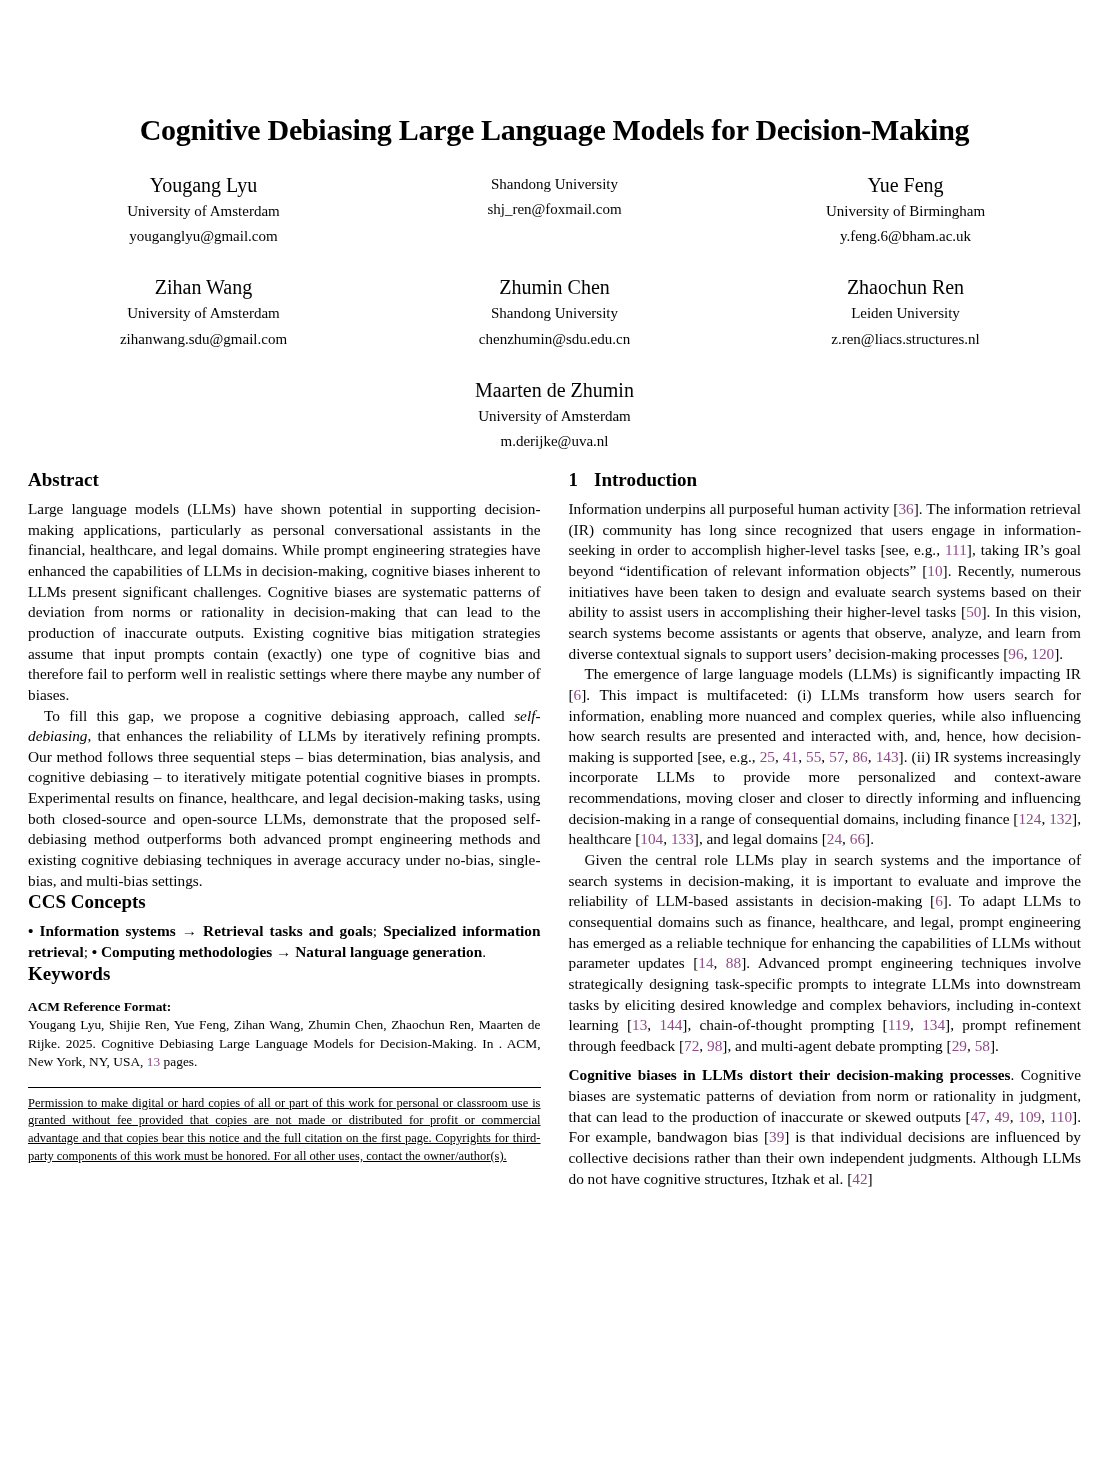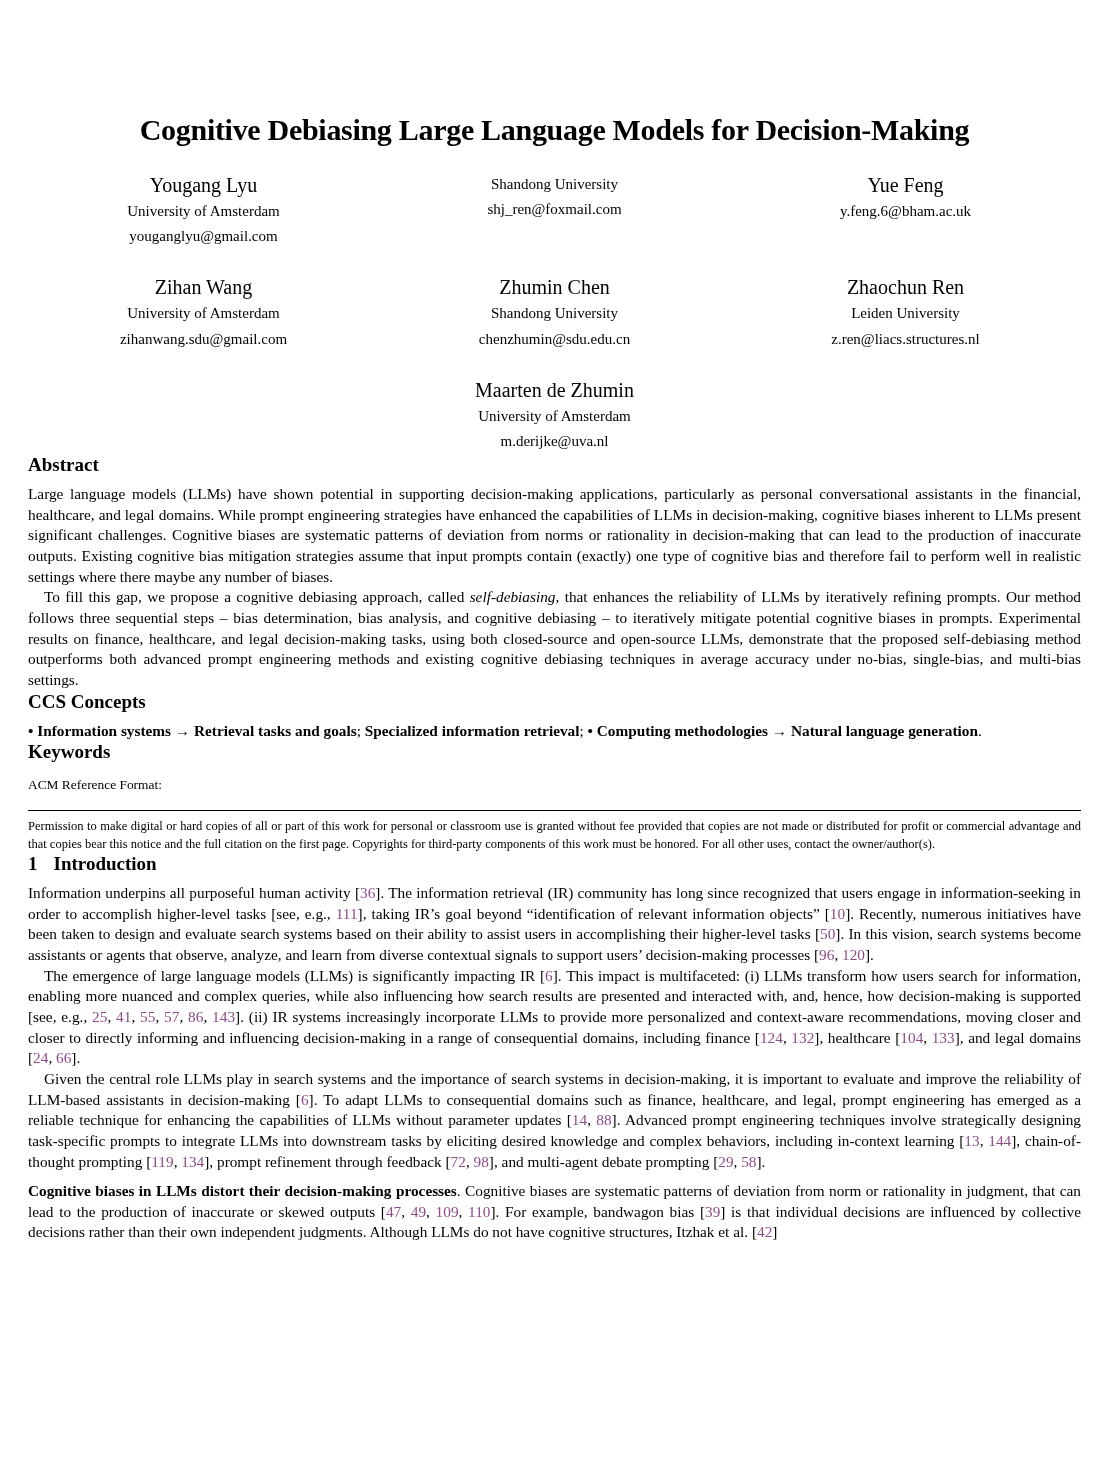"University of Birmingham" p.affil { html: none -> <p>University of Birmingham</p> }
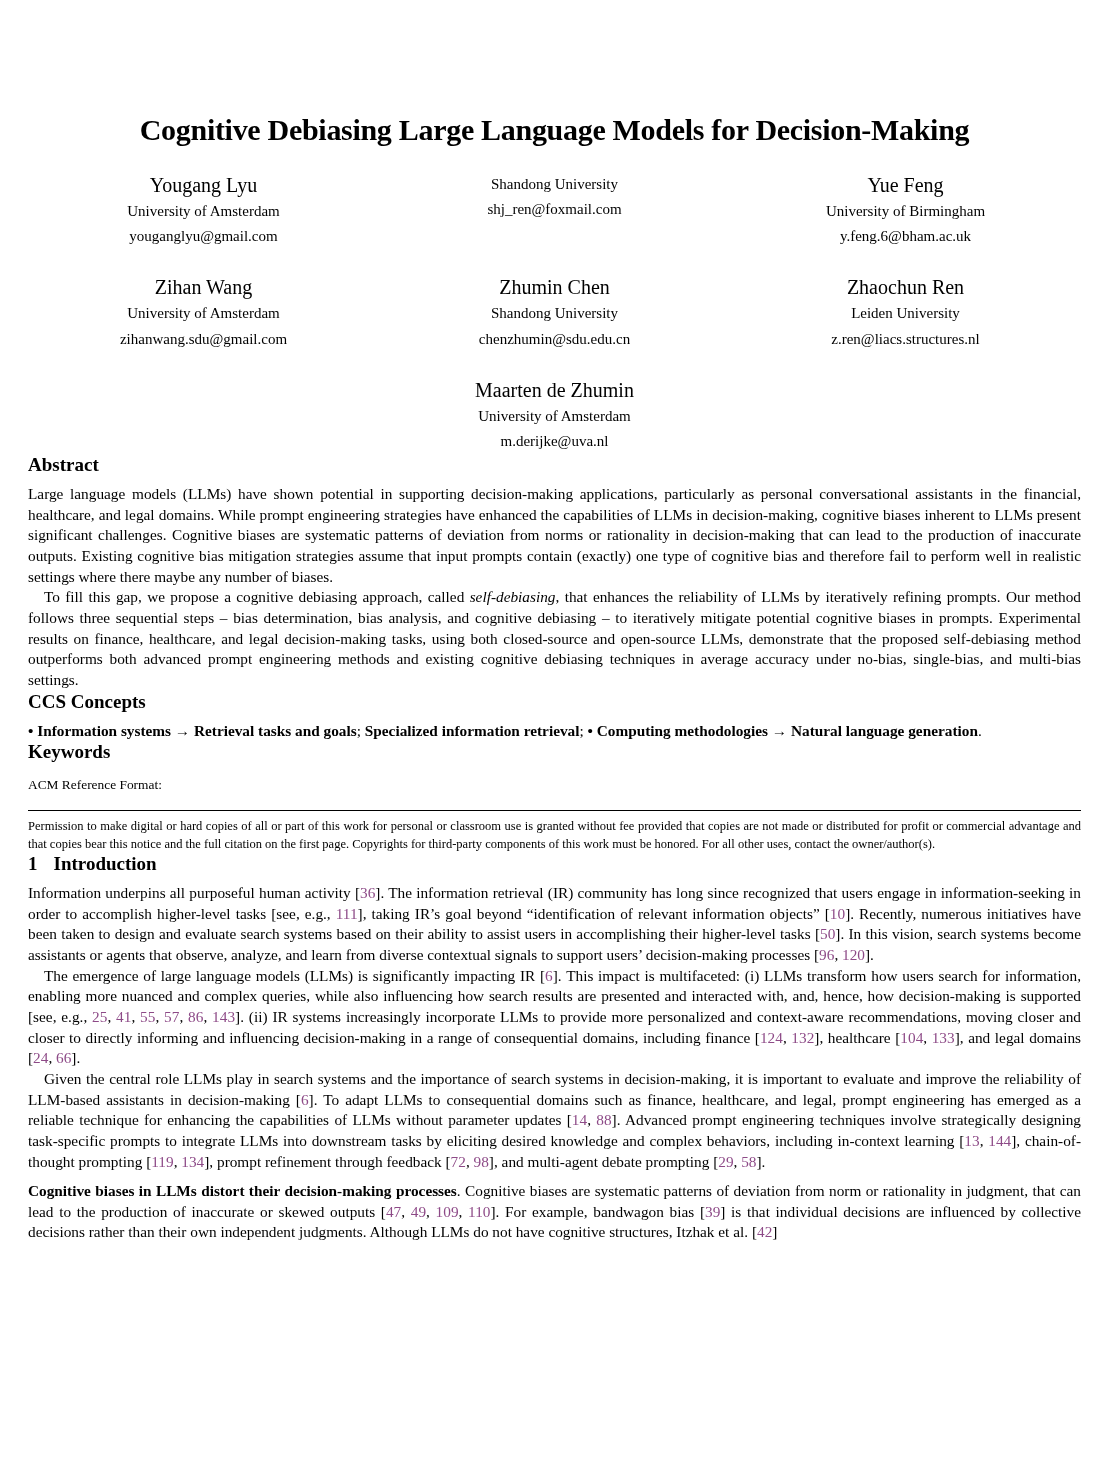"Abstract" .columns { flex-direction: column -> none; gap: none -> 28px; margin-top: none -> 15px }
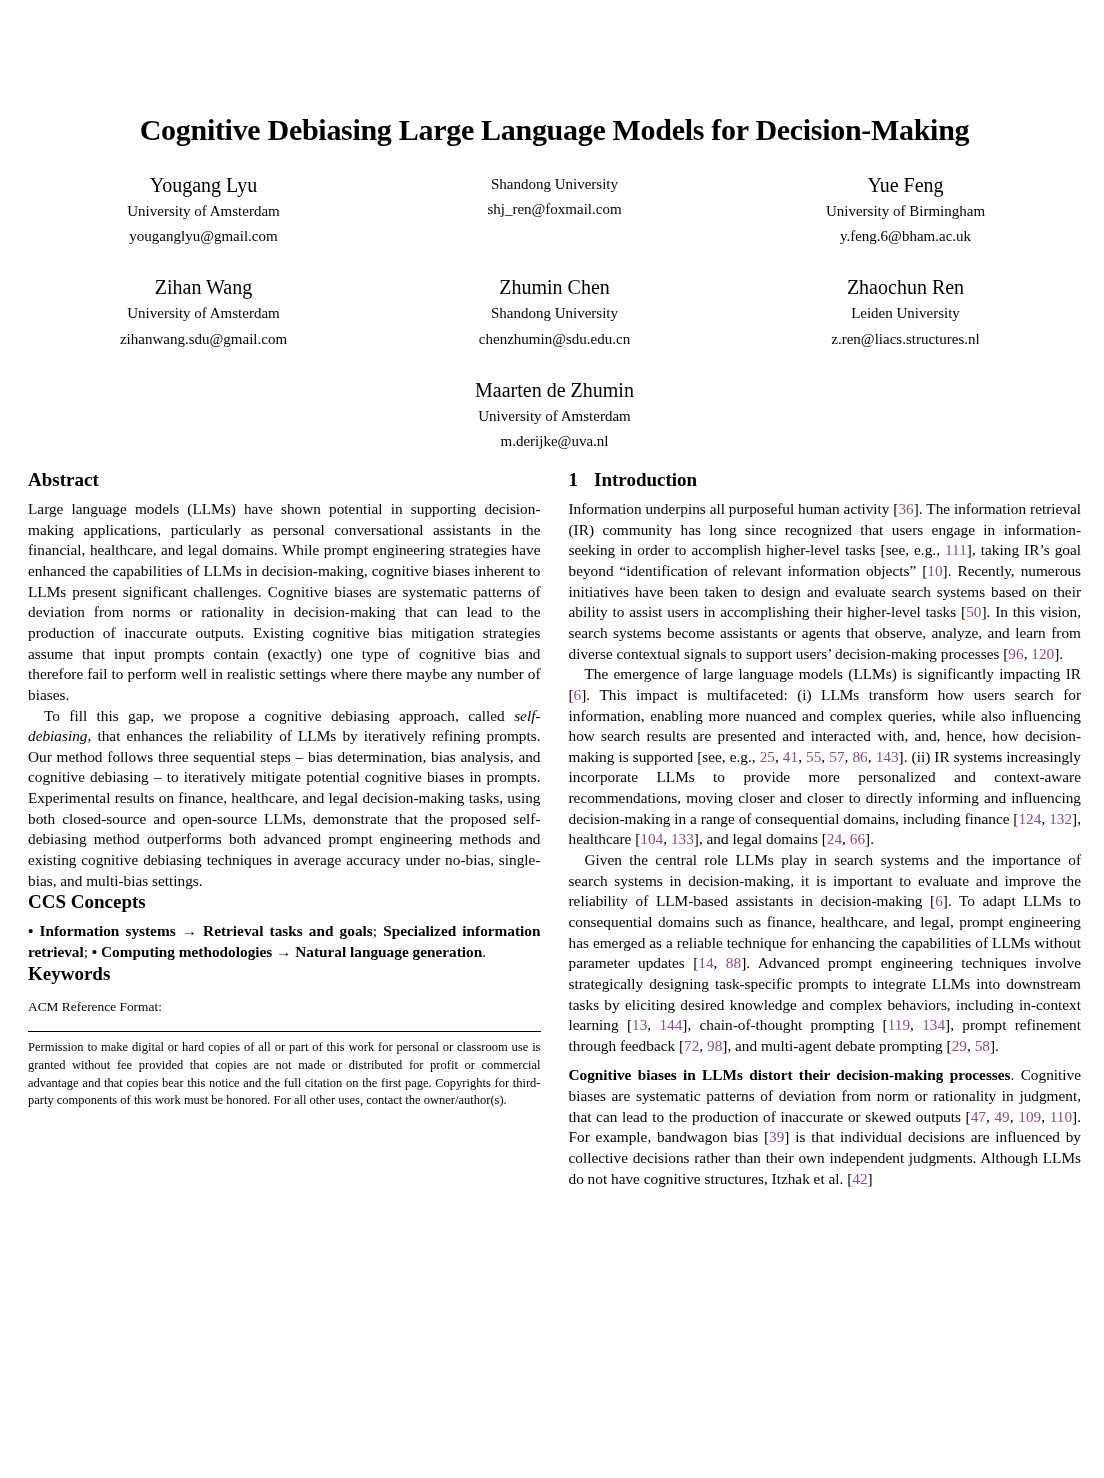"ACM Reference Format:" .acmref-head { font-weight: 400 -> 700 }
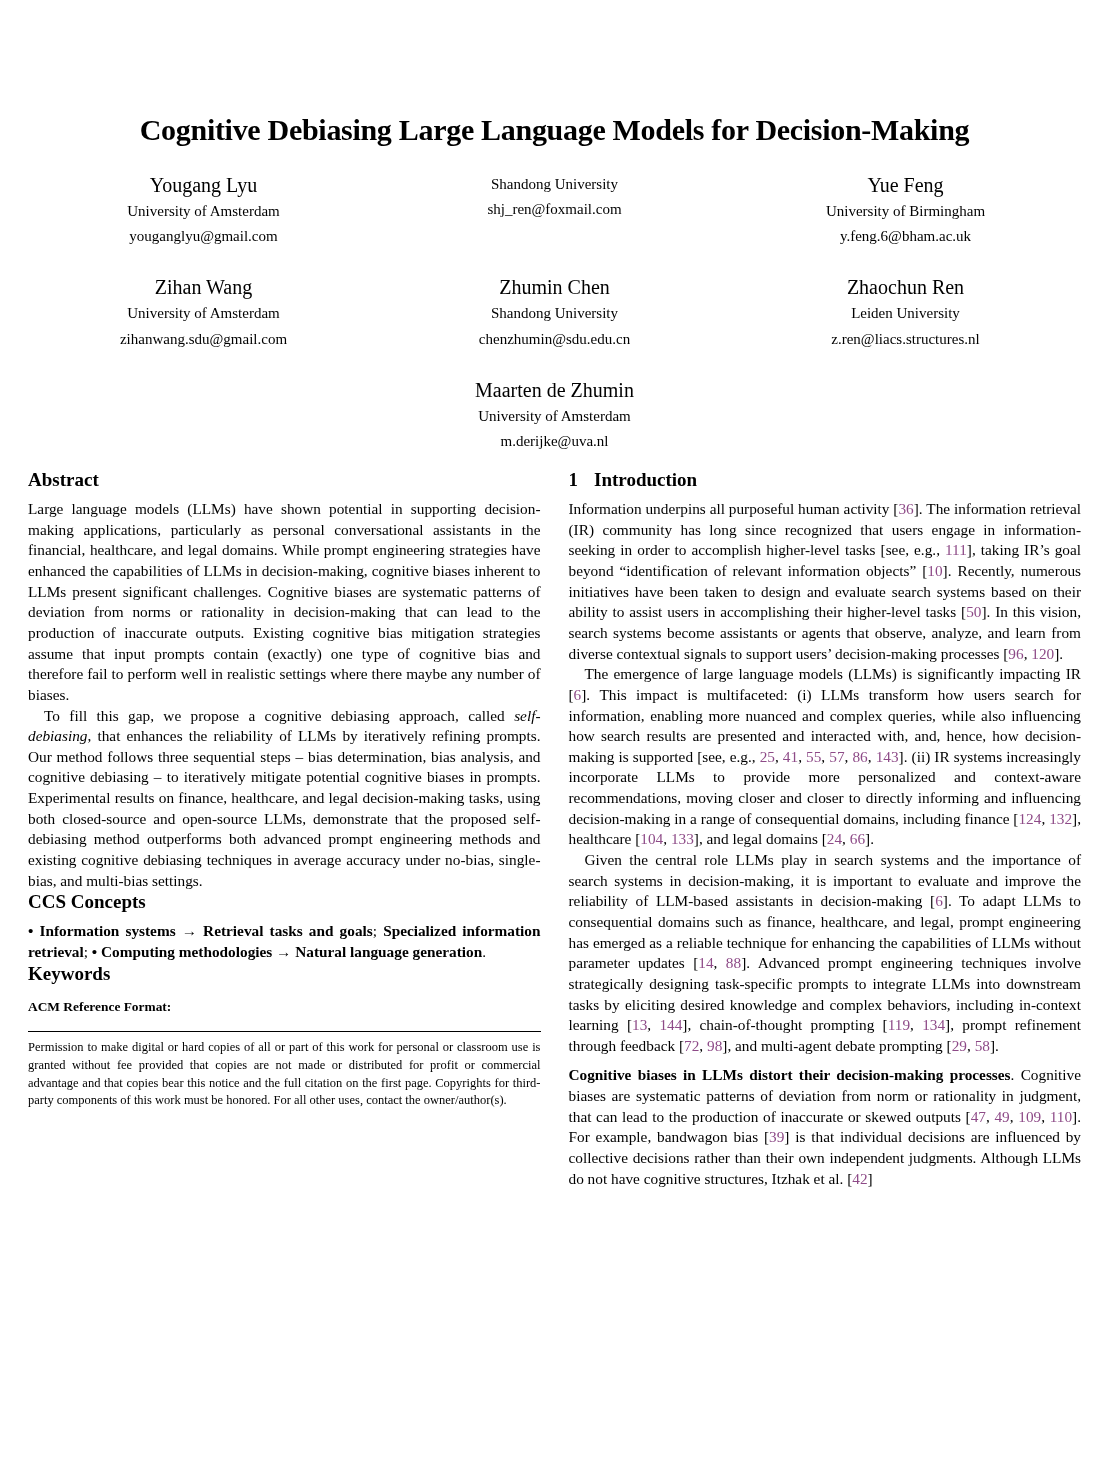"Yougang Lyu, Shijie Ren, Yue" p.acmref-text { html: none -> <p><span>Yougang Lyu, Shijie Ren, Yue Feng, Zihan Wang, Zhumin Chen, Zhaochun Ren, Maarten de Rijke. 2025. Cognitive Debiasing Large Language Models for Decision-Making. In . ACM, New York, NY, USA, </span><span>13</span><span> pages.</span></p> }
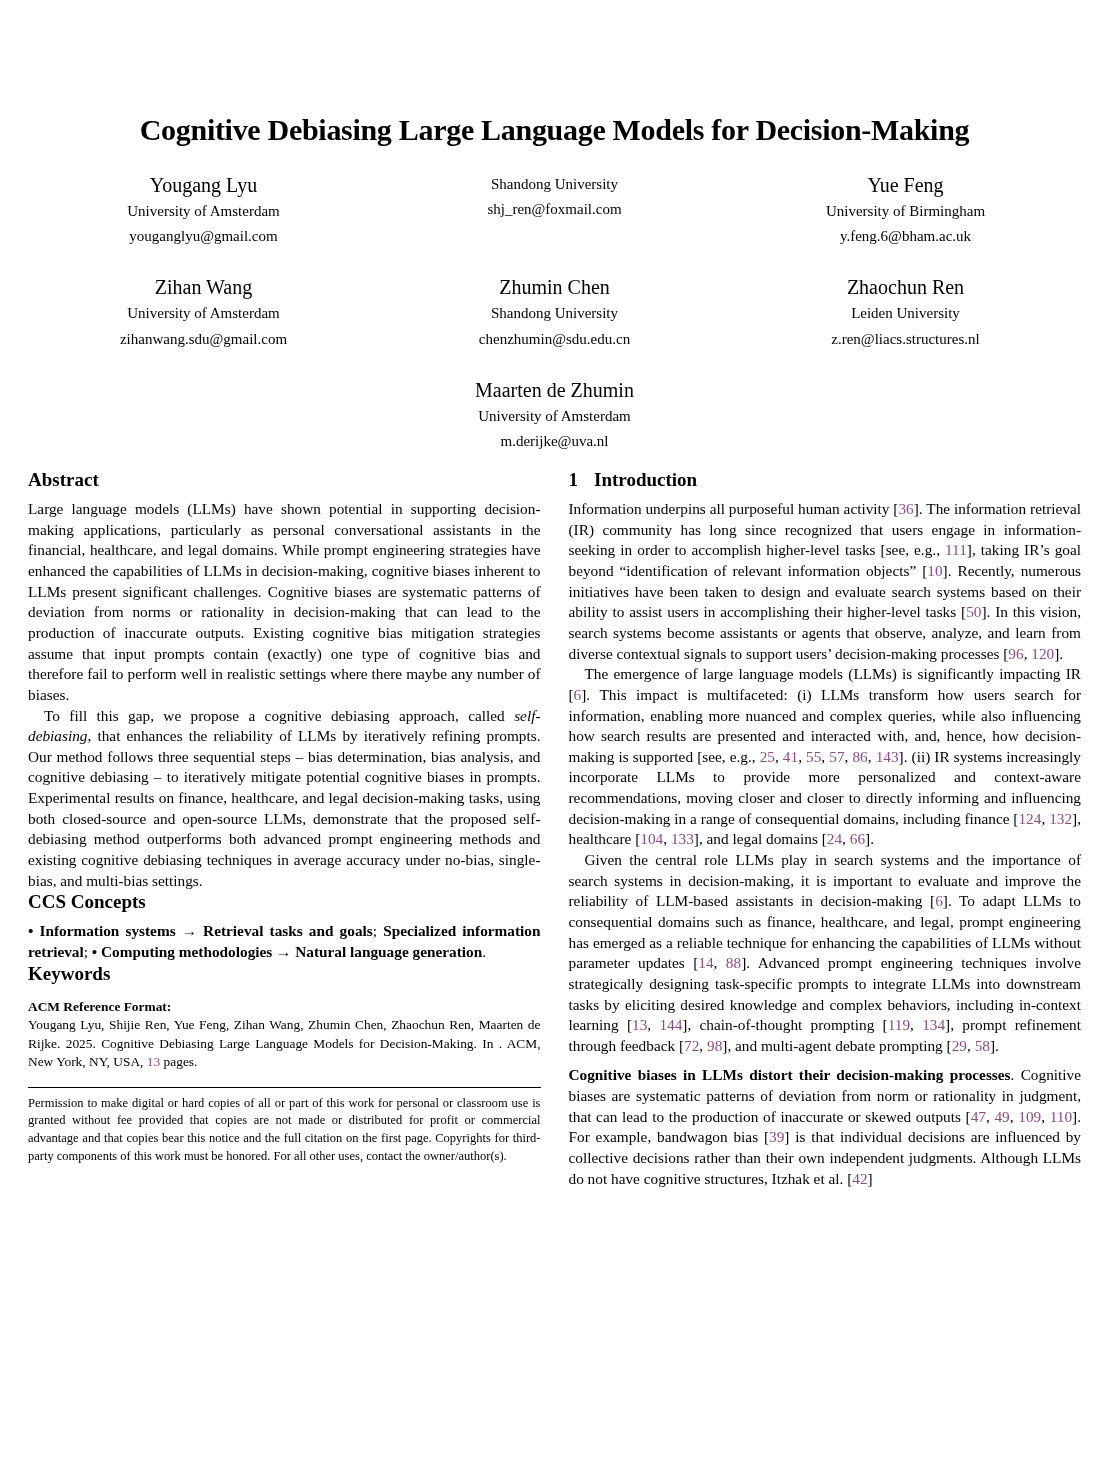"Permission to make digital or" .permission p { text-decoration: none -> underline }
